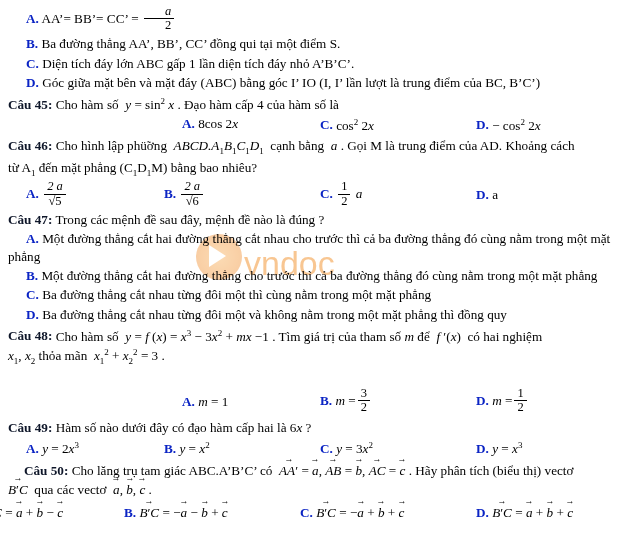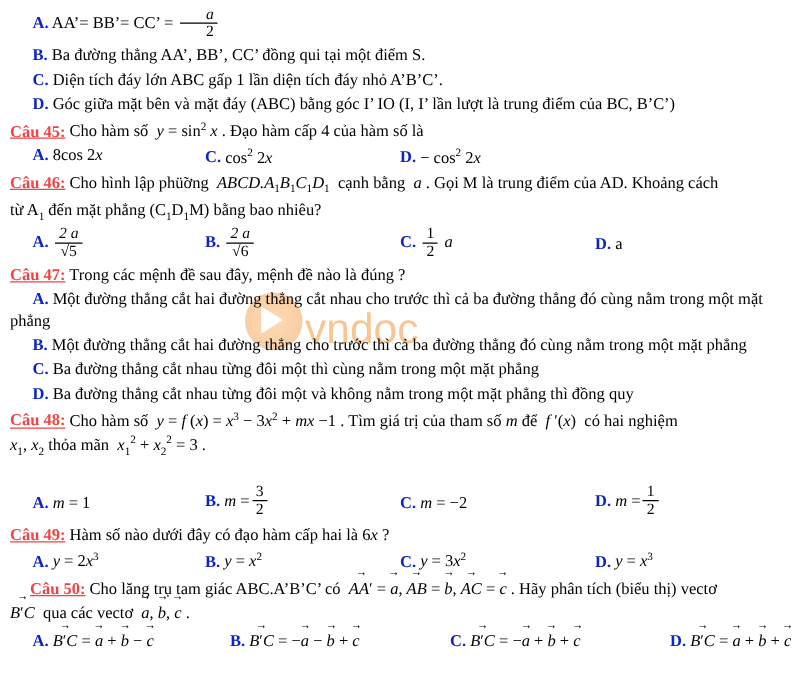"Câu 45:" .qlabel { color: #ef4444 -> #0f172a; text-decoration: underline -> none }
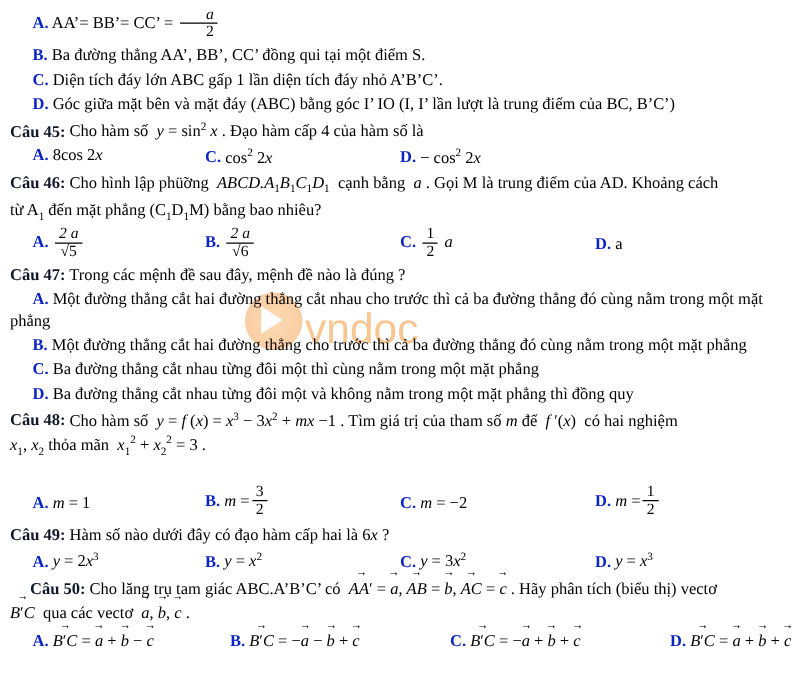"A. 8cos 2x" .optline { justify-content: none -> flex-end }
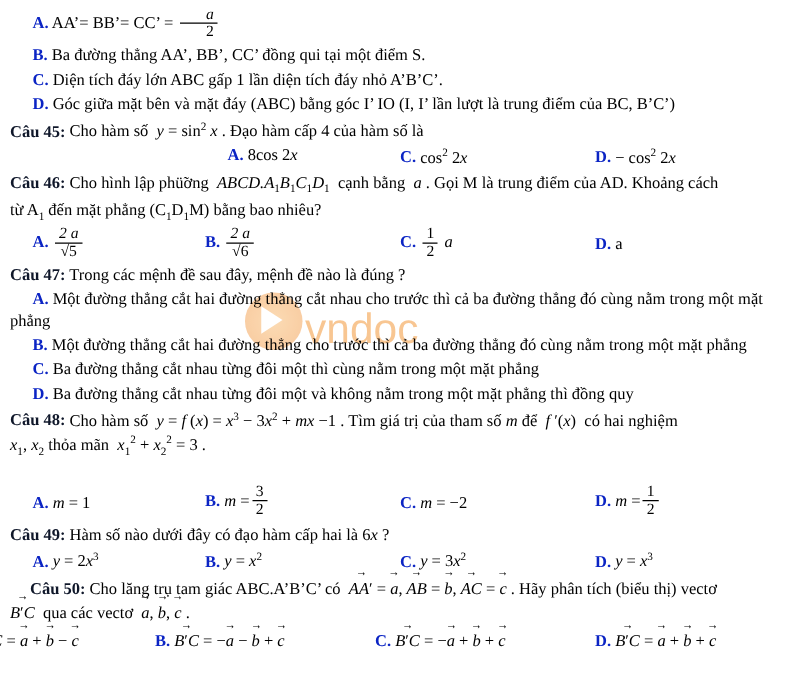"C. m = −2" div { html: <div><span>C.</span> <span><i>m</i> = −2</span></div> -> none }
